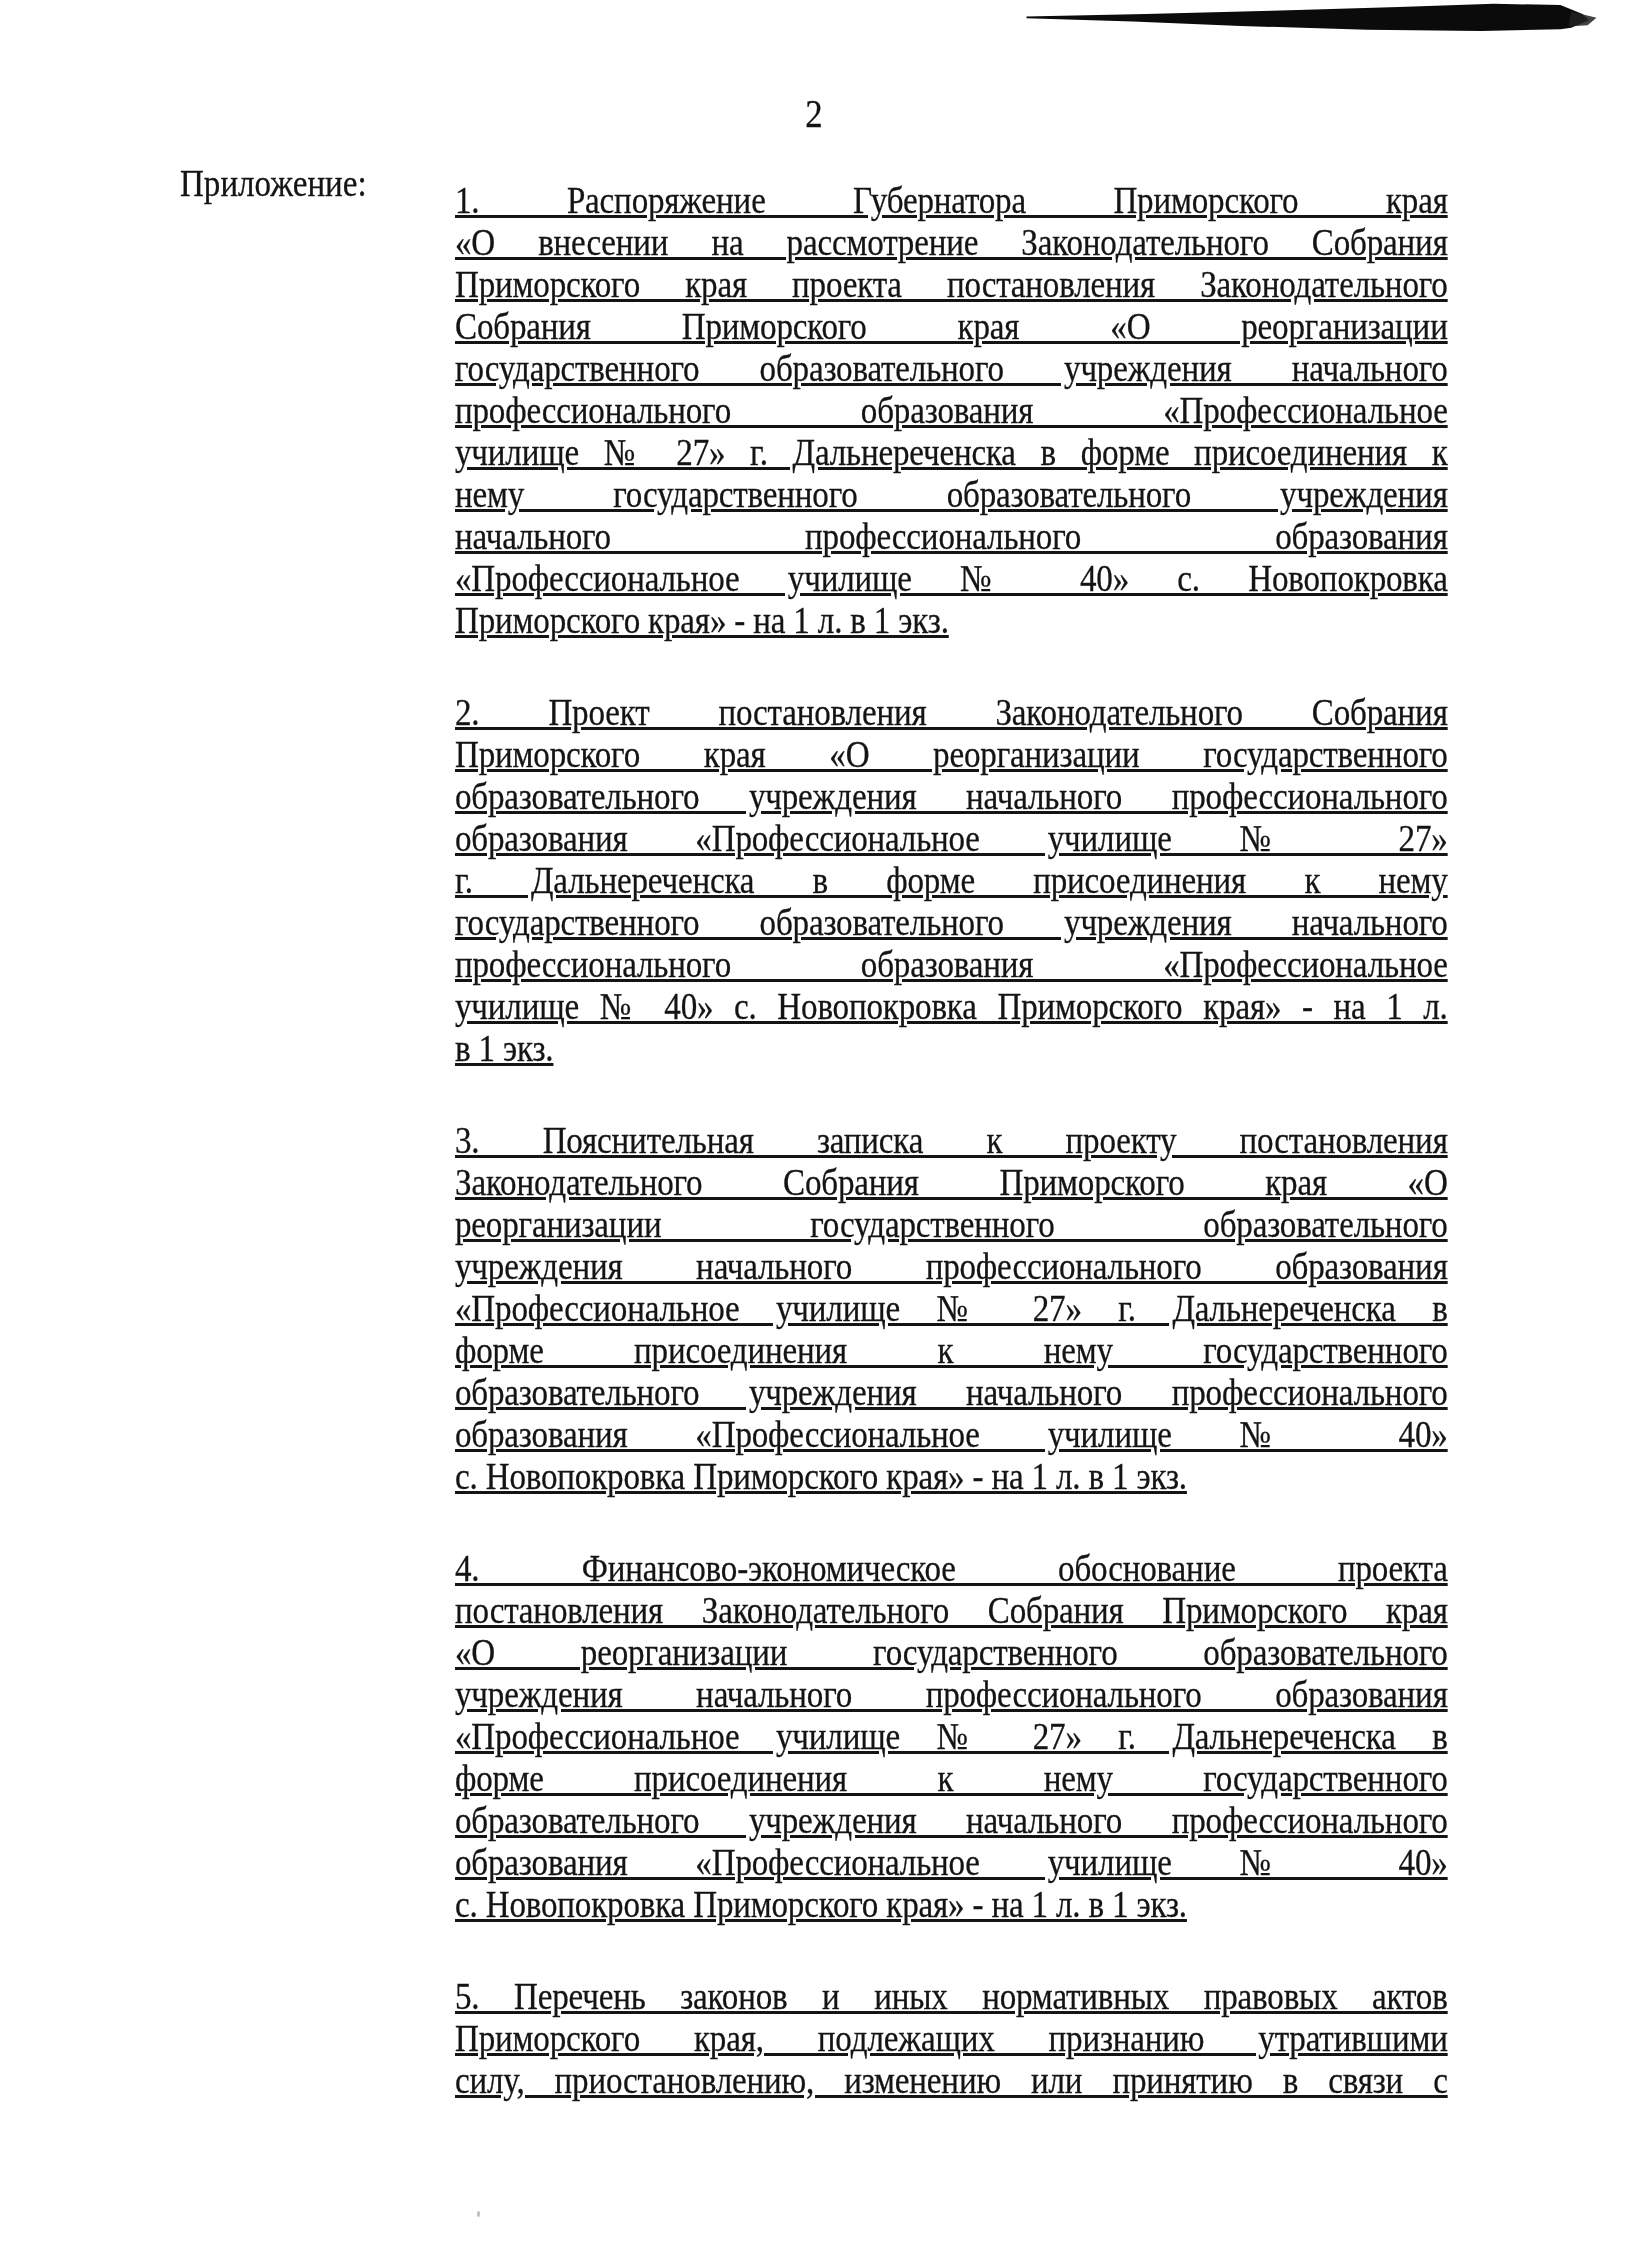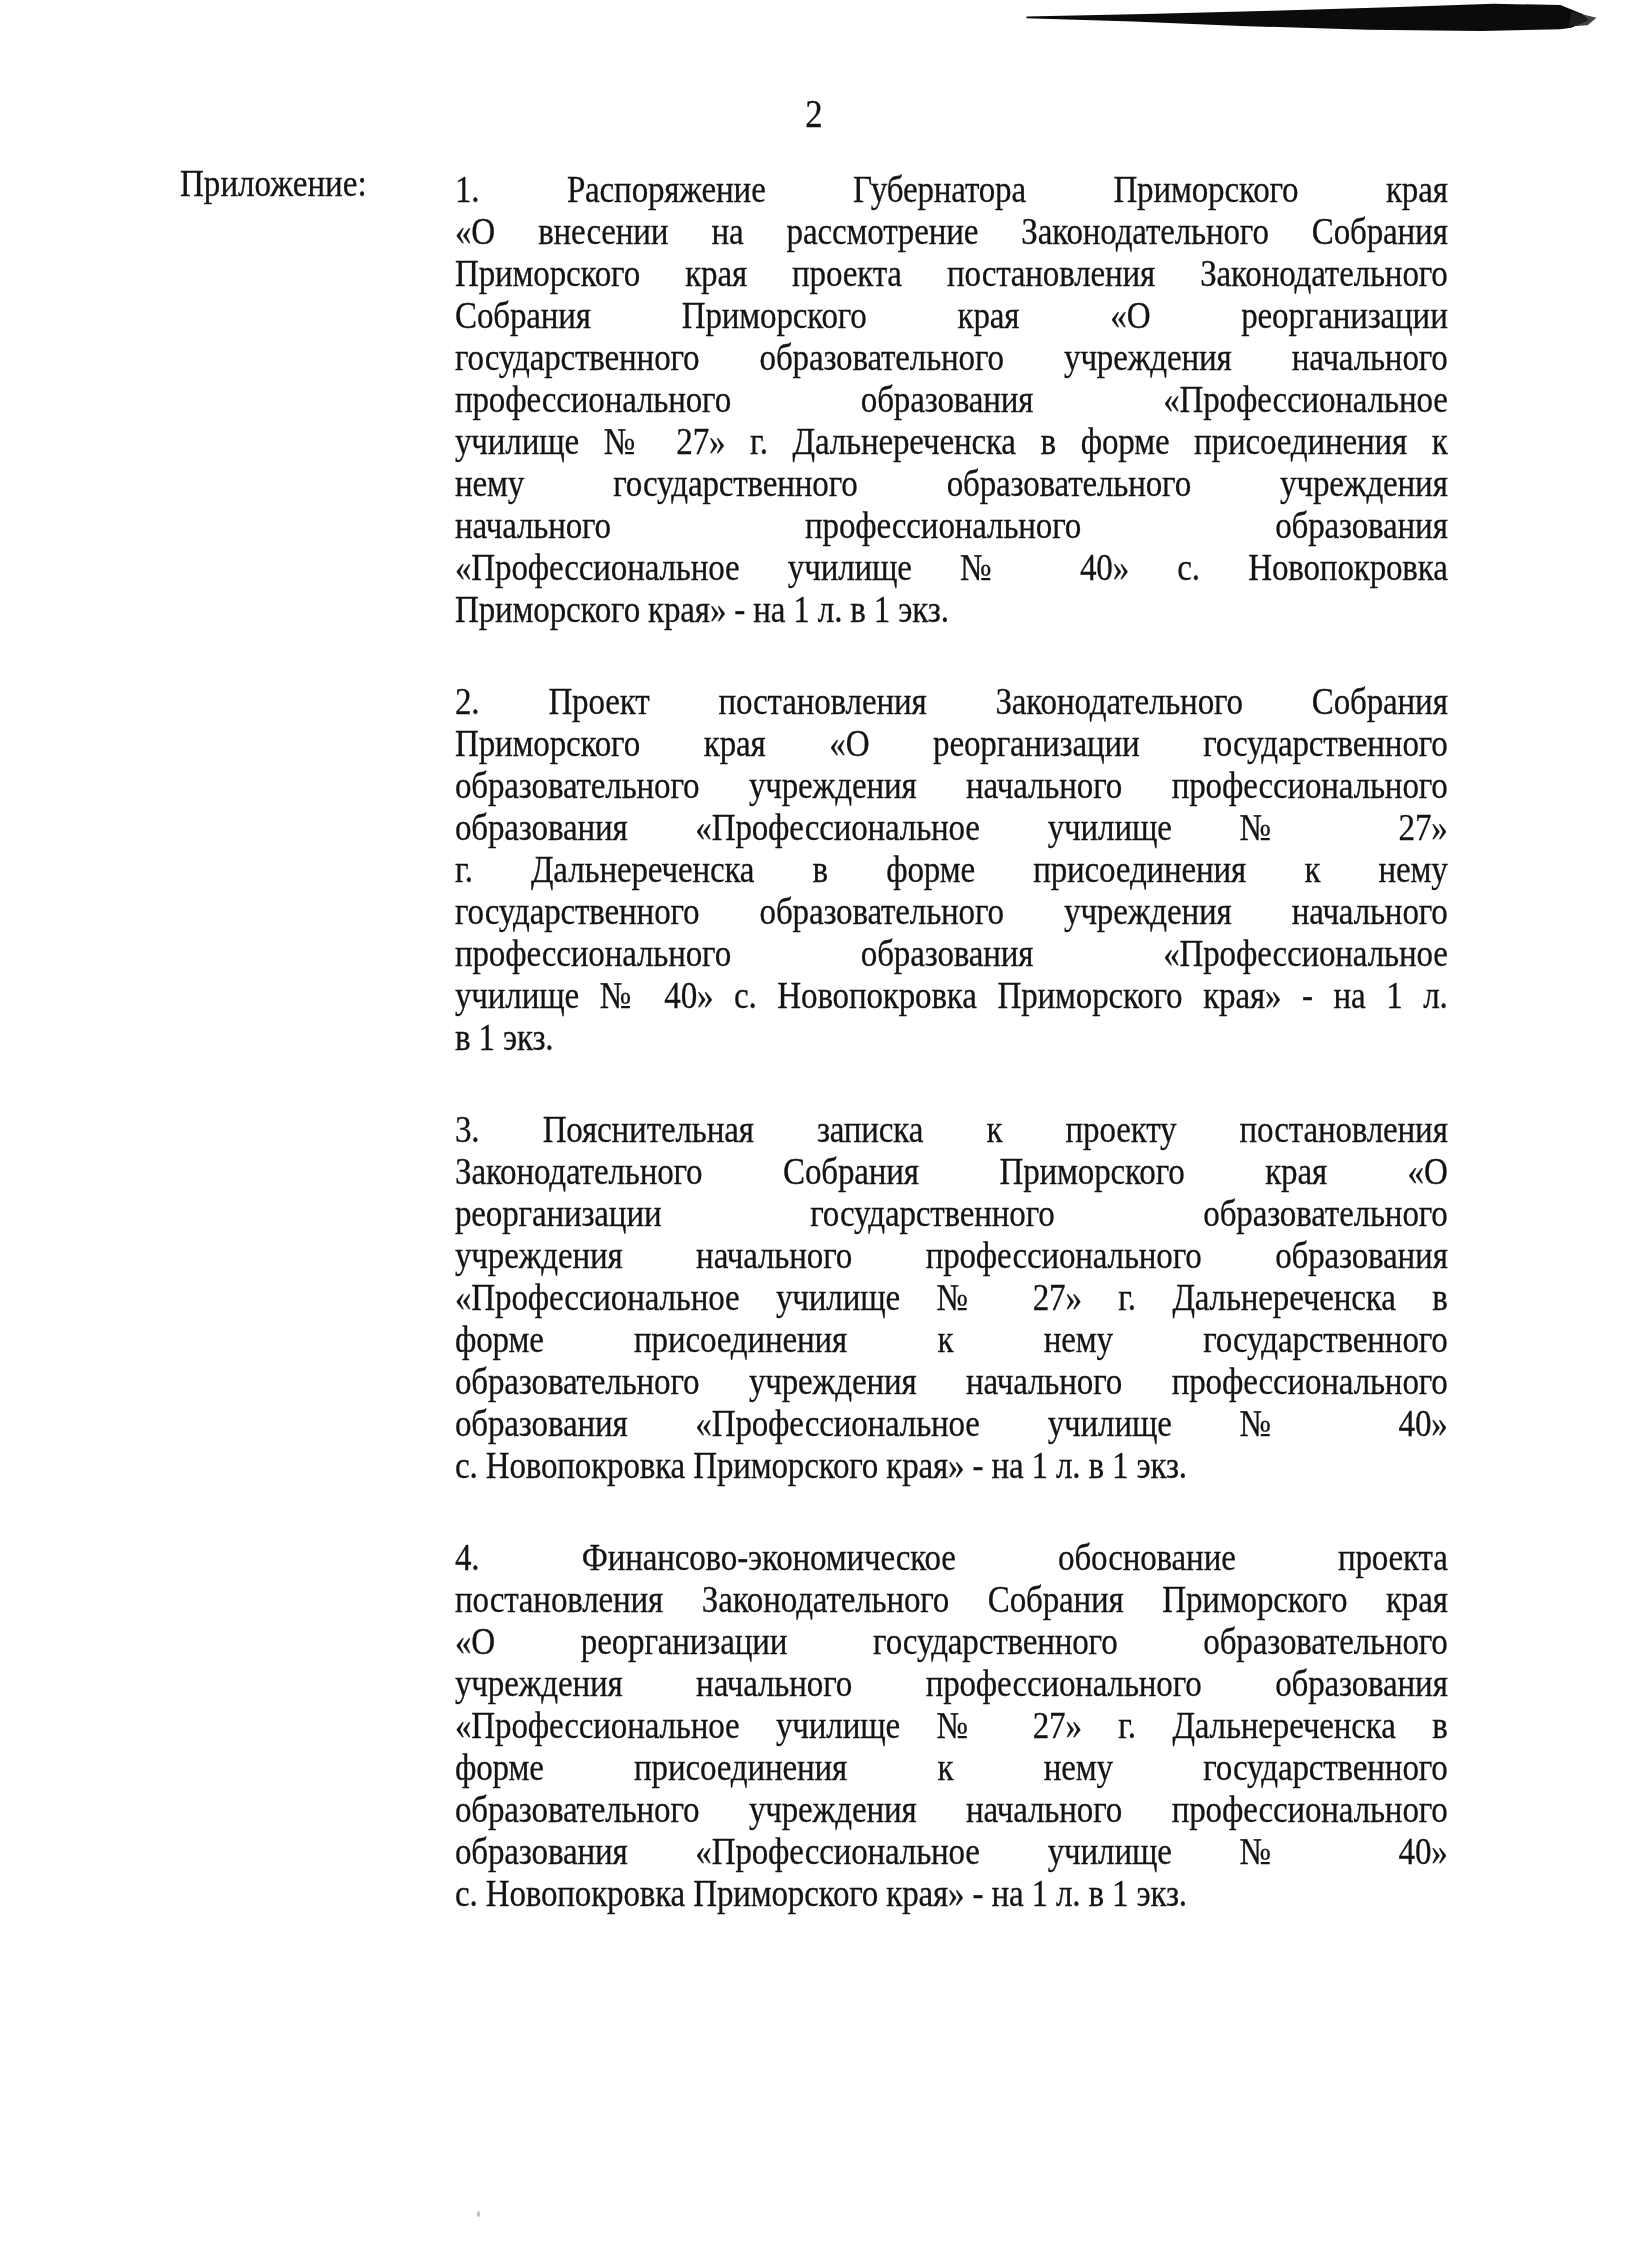"1. Распоряжение Губернатора Приморского" .para { margin: 6px 0 50px 0 -> 17px 0 50px 0; text-decoration: none -> underline }
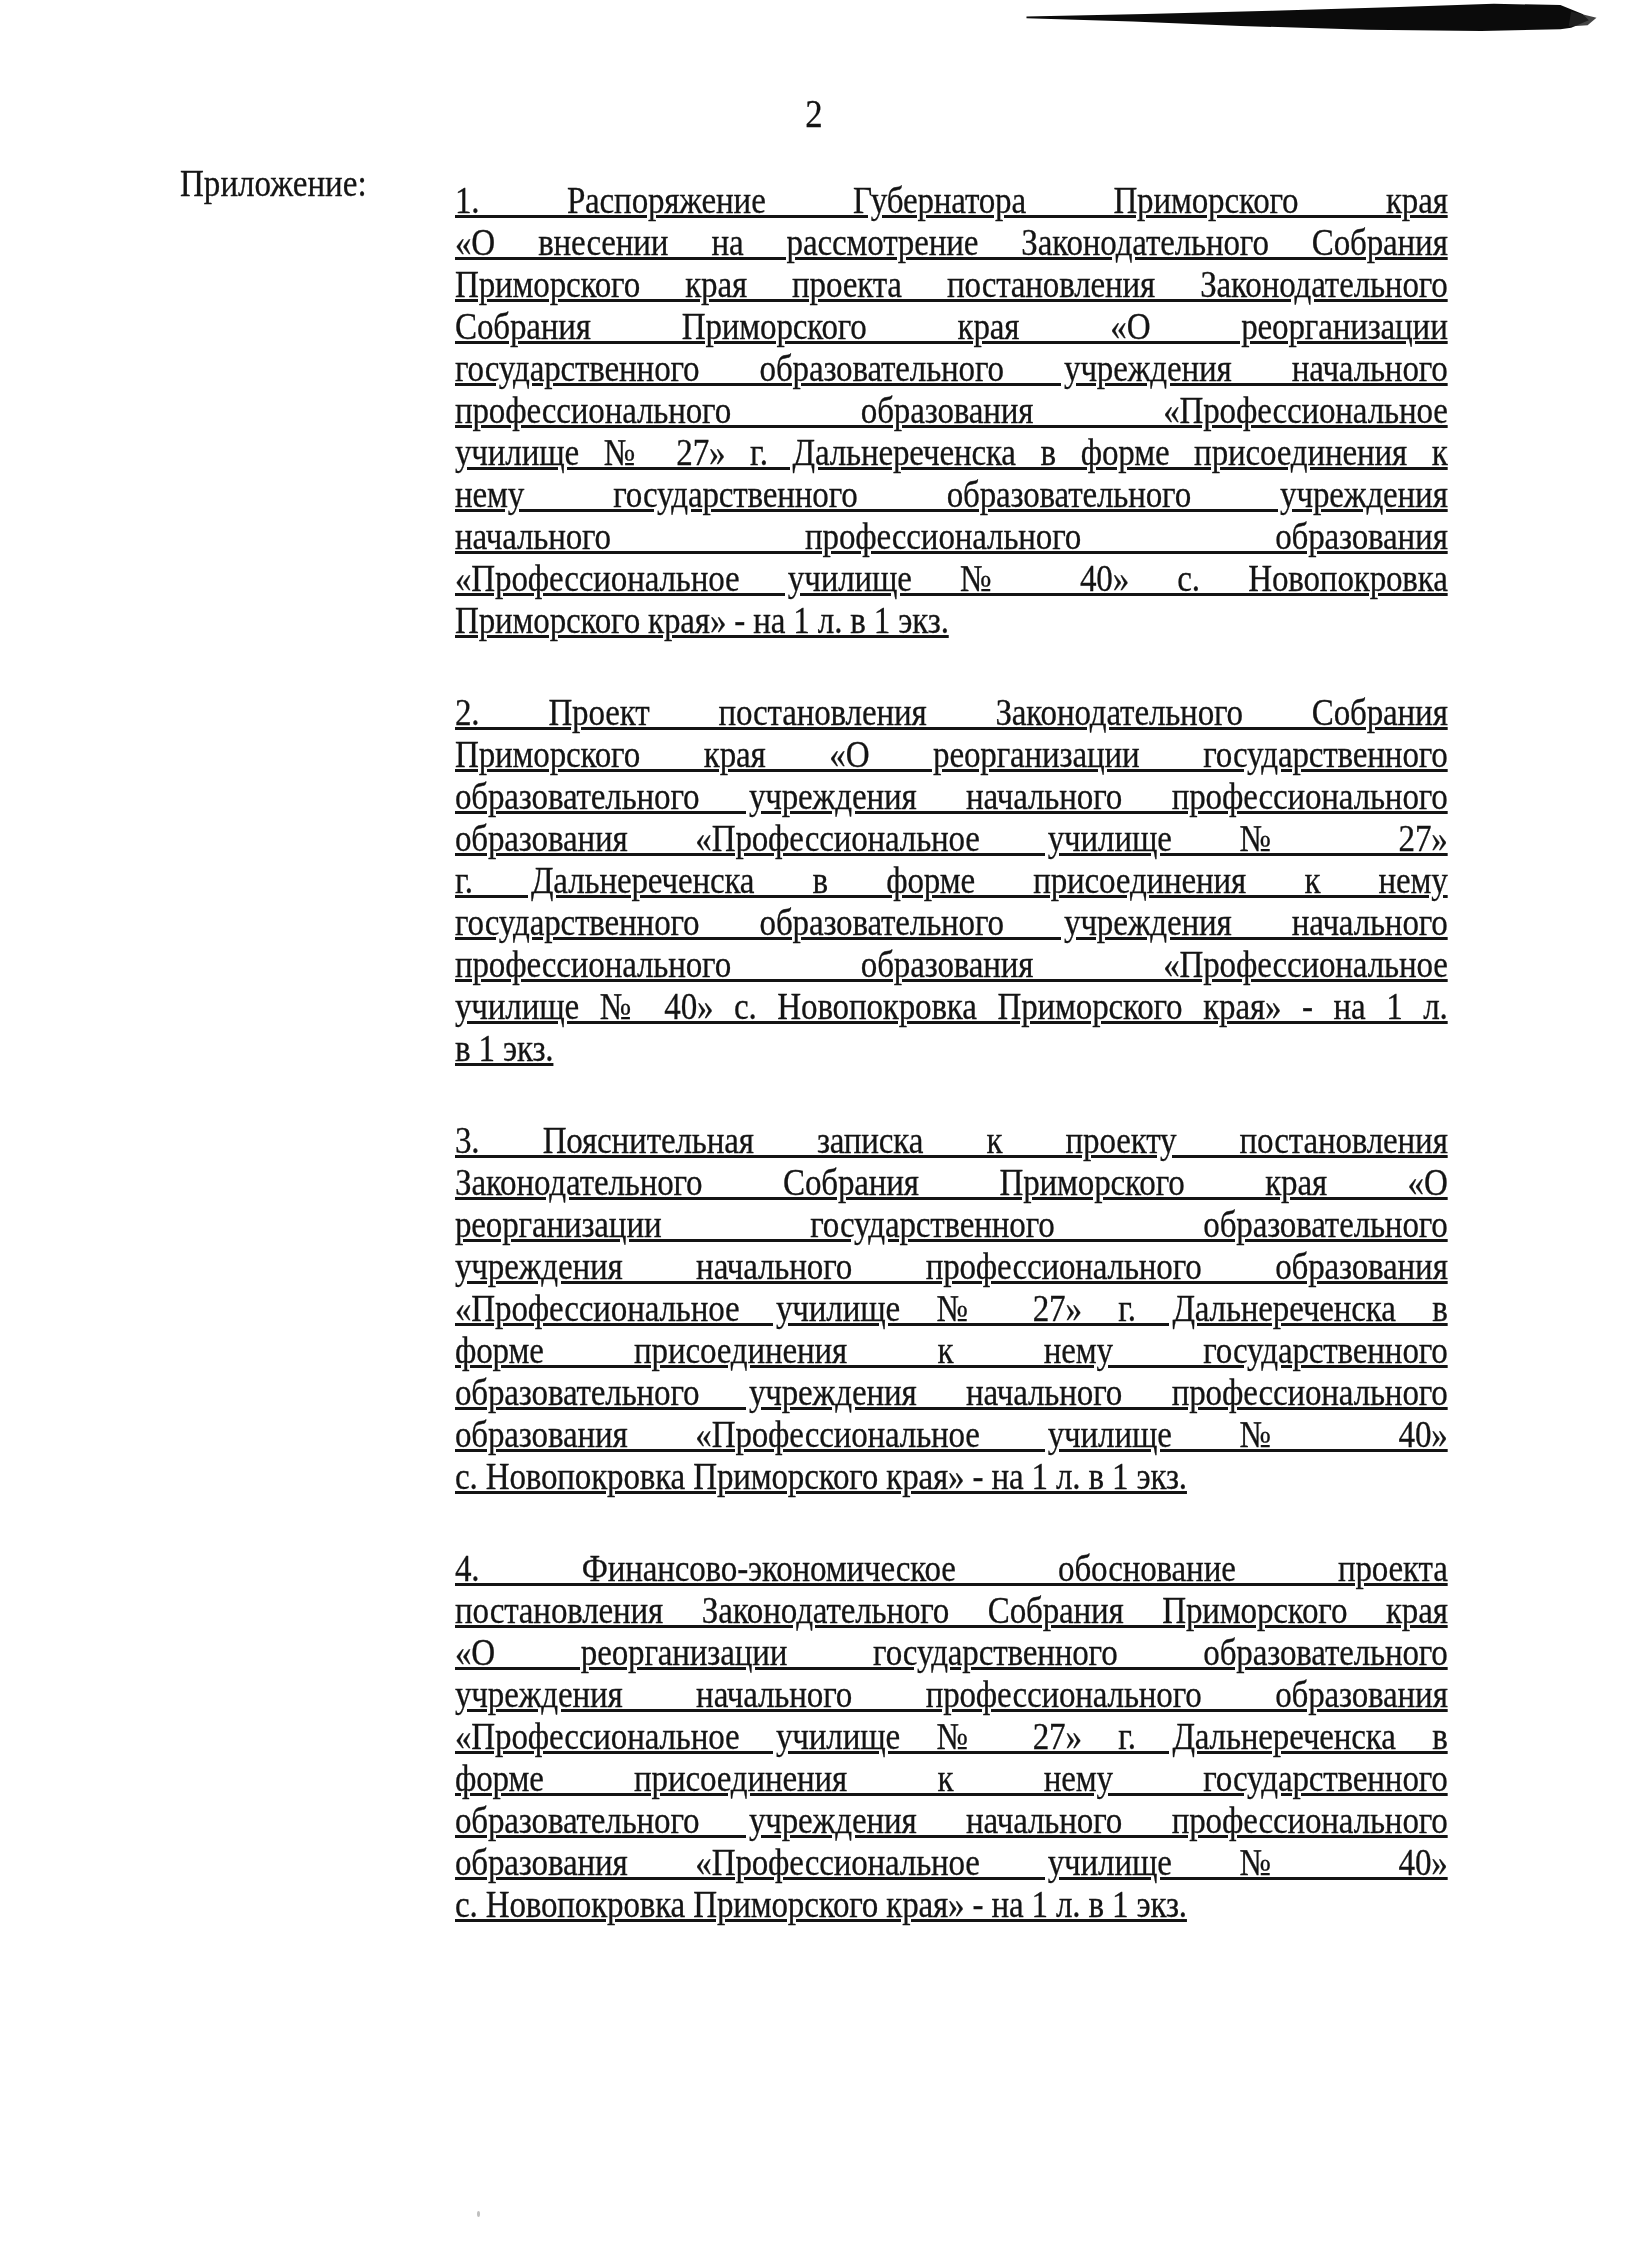"5. Перечень законов и иных" div.para { html: none -> <div> <div>5.&nbsp;Перечень законов и иных нормативных правовых актов</div> <div>Приморского края, подлежащих признанию утратившими</div> <div>силу, приостановлению, изменению или принятию в связи с</div> </div> }
